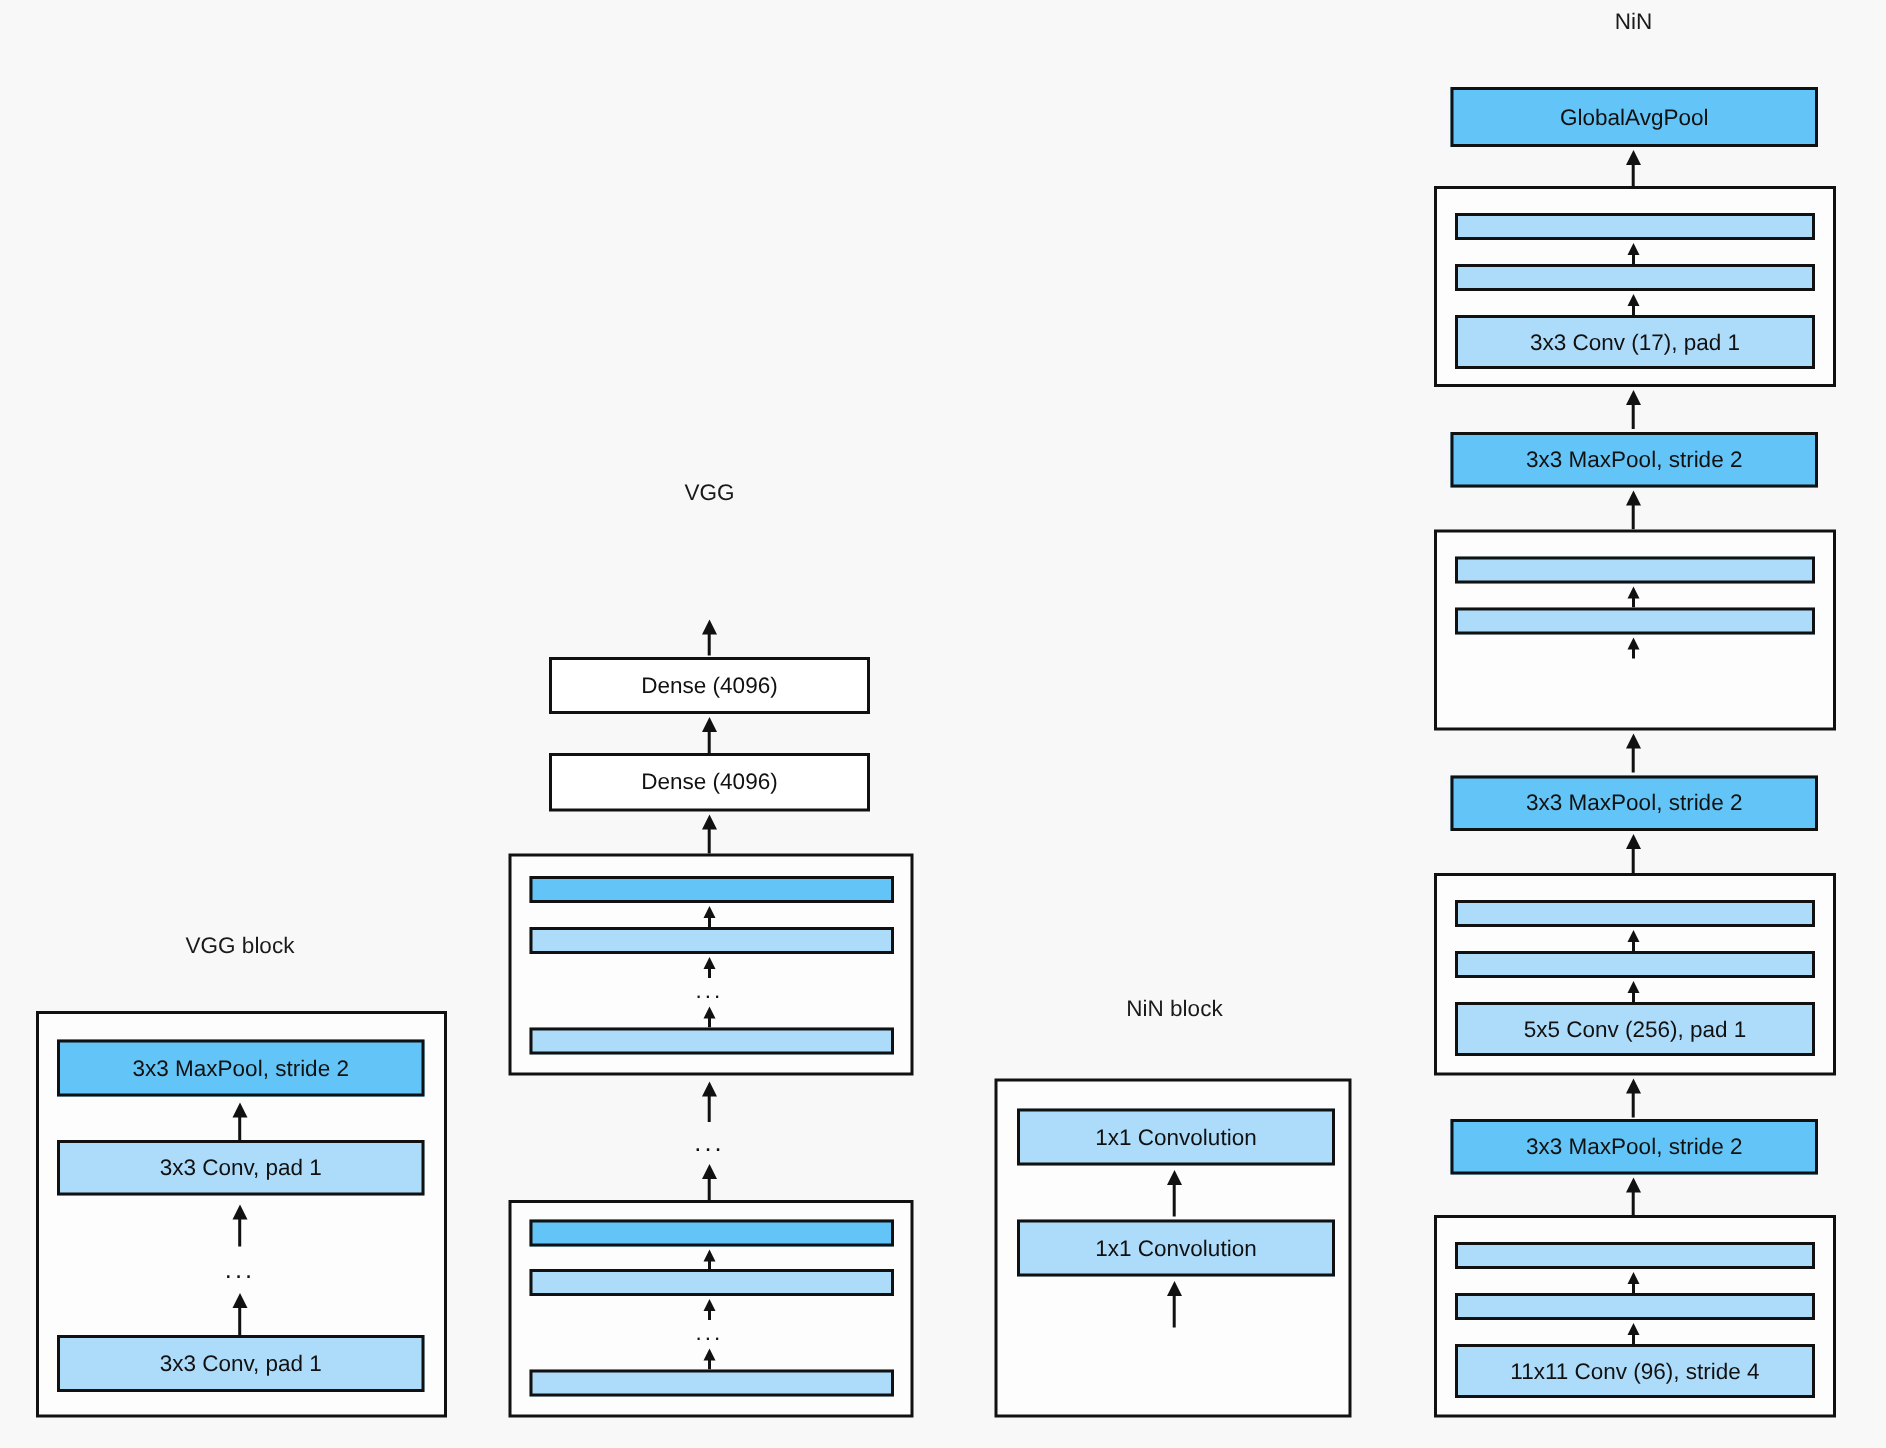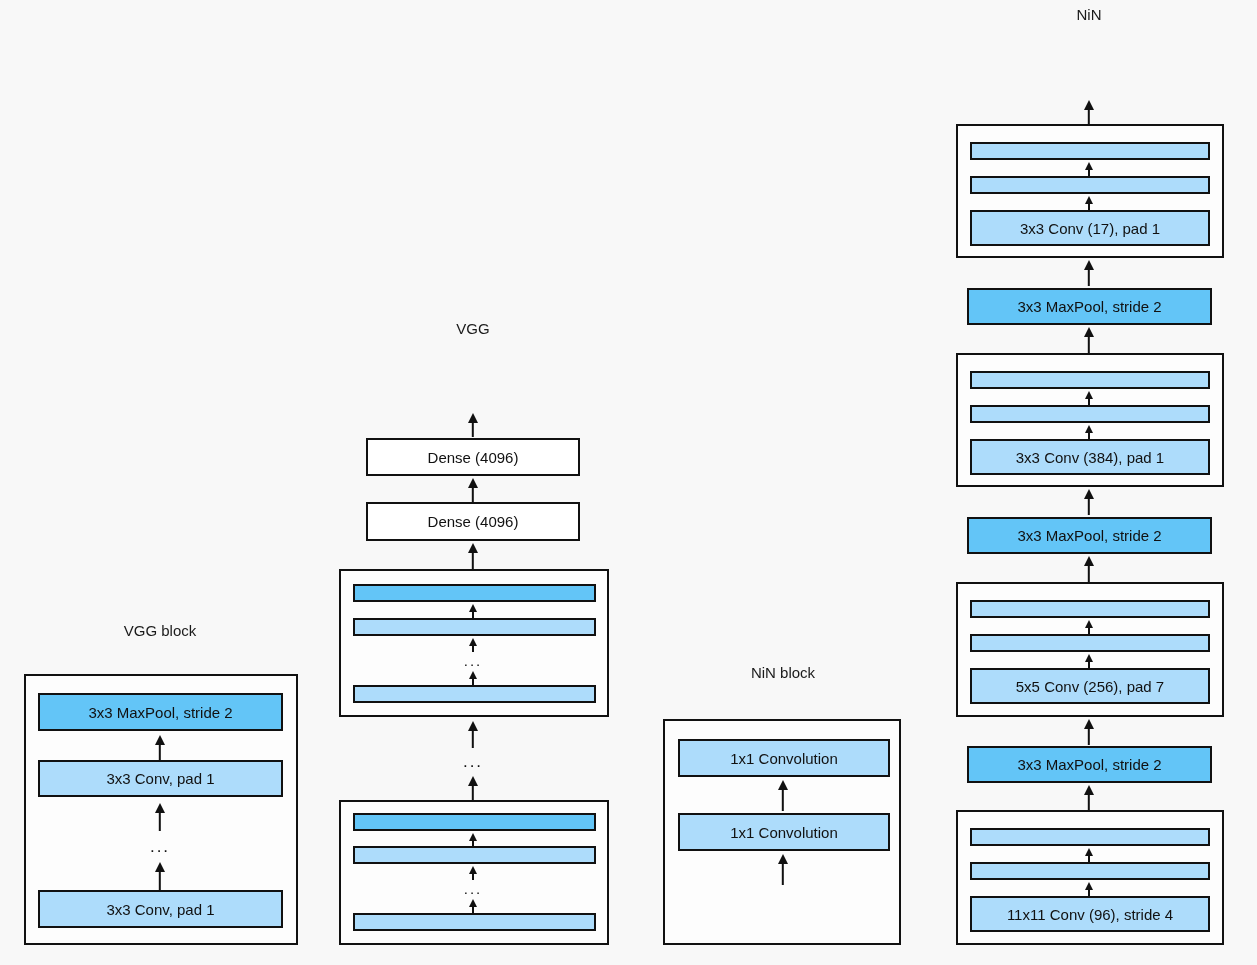"GlobalAvgPool" div.node { html: none -> <div>GlobalAvgPool</div> }
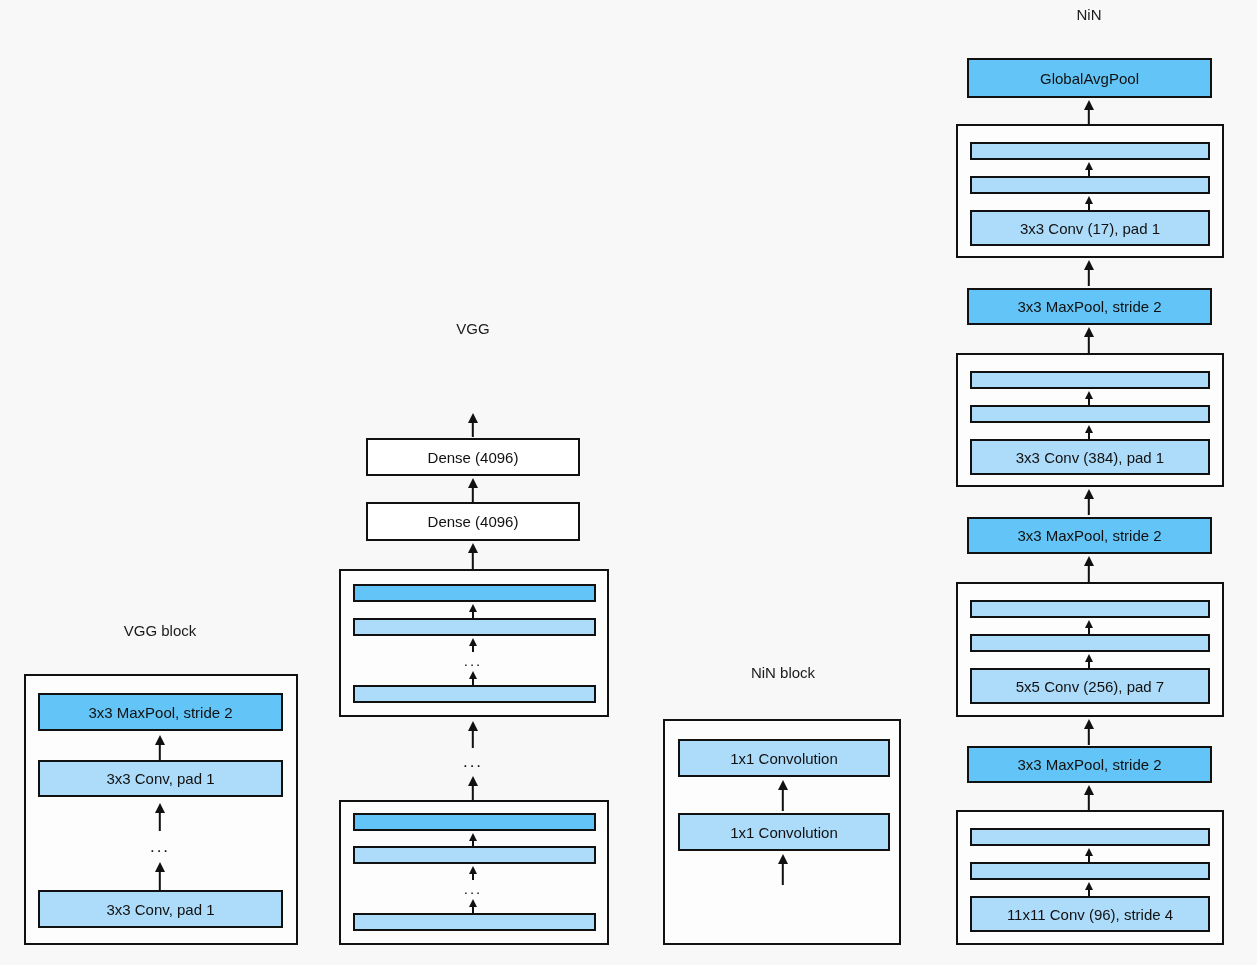"3x3 Conv (384), pad 1" div.node { html: <div>3x3 Conv (384), pad 1</div> -> none }
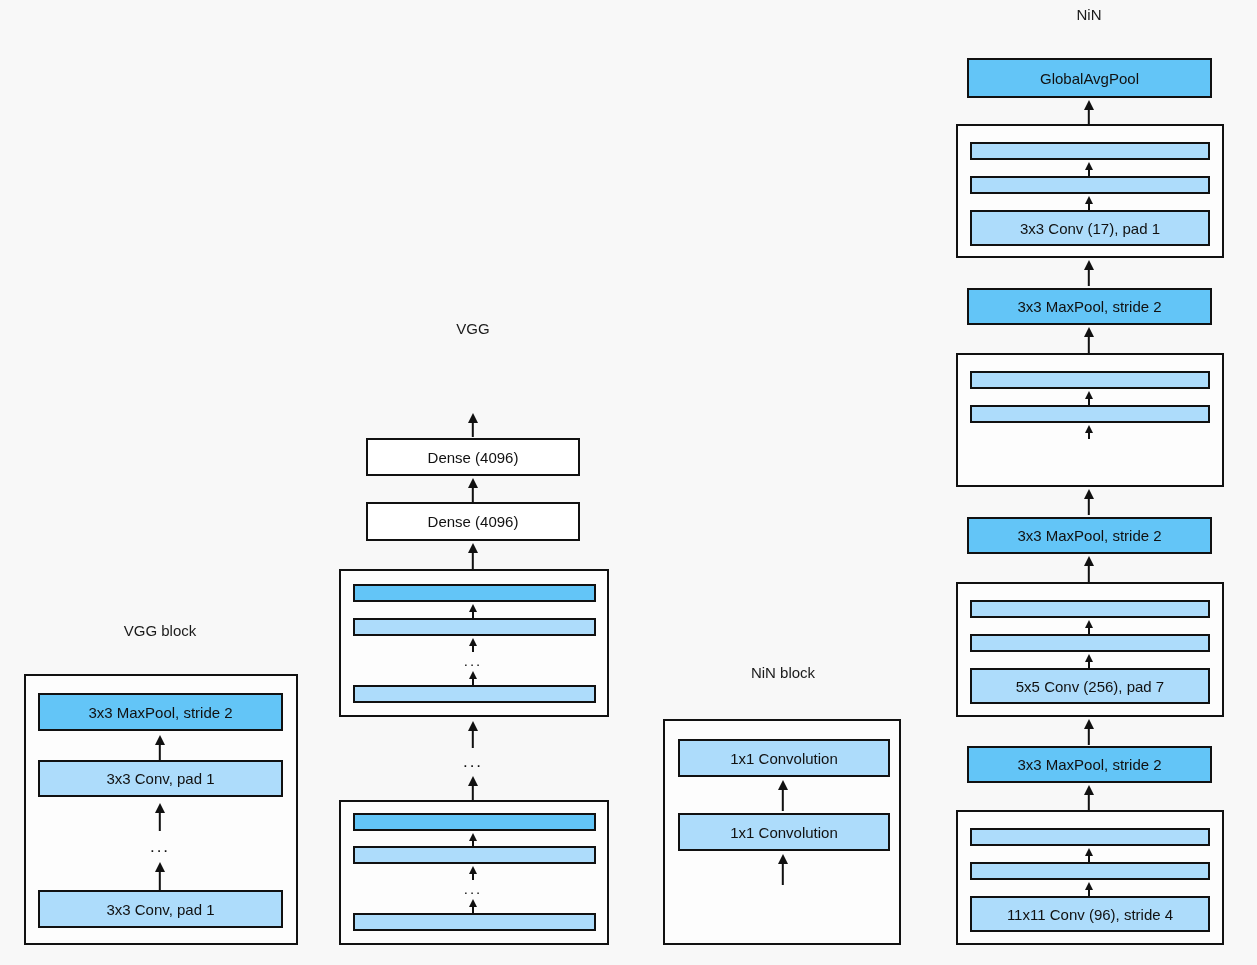"5x5 Conv (256), pad 7" div.node { text: 7 -> 1 }
